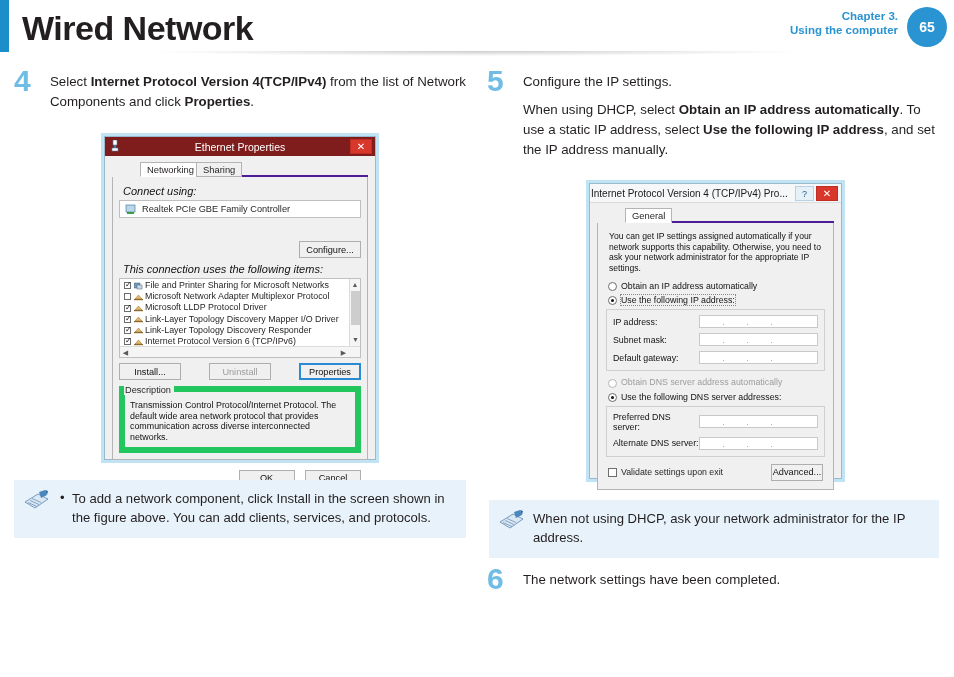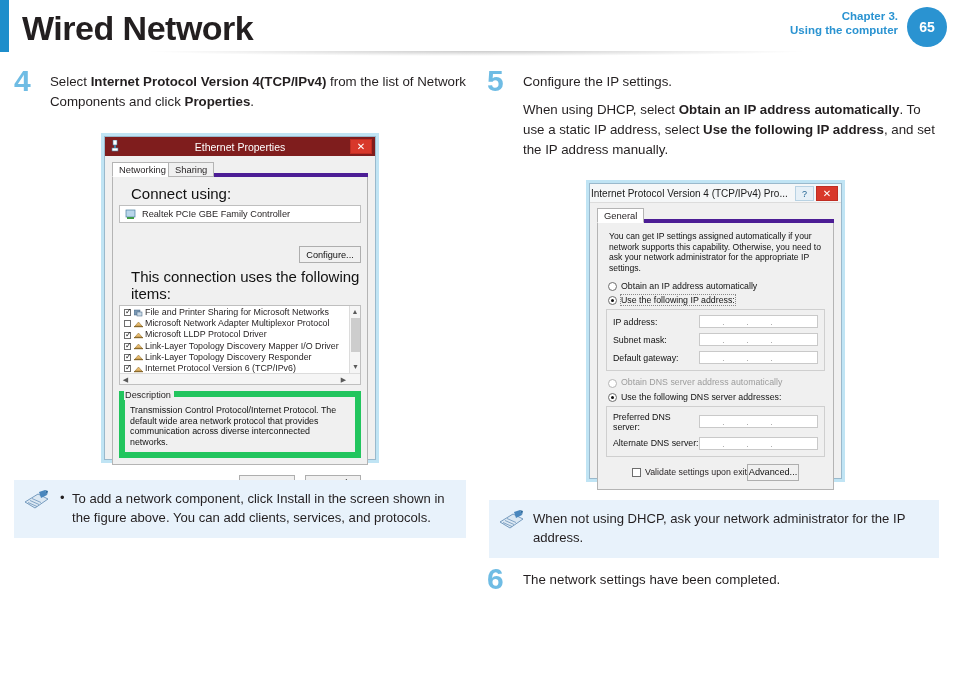"Networking" .tabstrip { border-bottom: 4px solid #4c1d95 -> 2px solid #4c1d95; margin-left: none -> 28px }
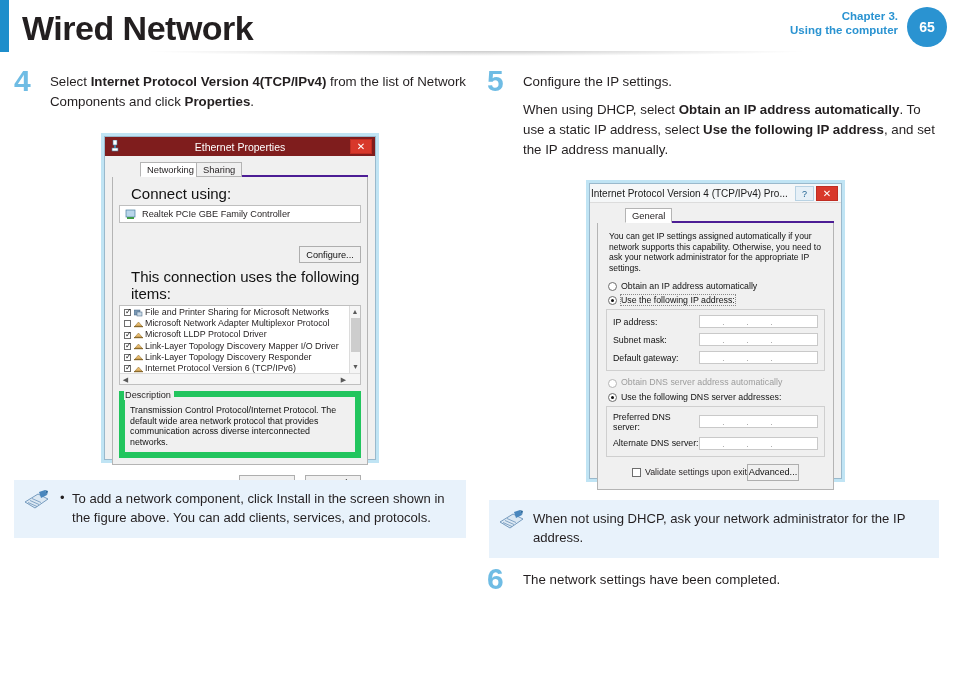"Connect using:" .lbl { font-size: 15px -> 11px; font-style: none -> italic; margin: 2px 0 3px 12px -> 2px 0 3px 4px }
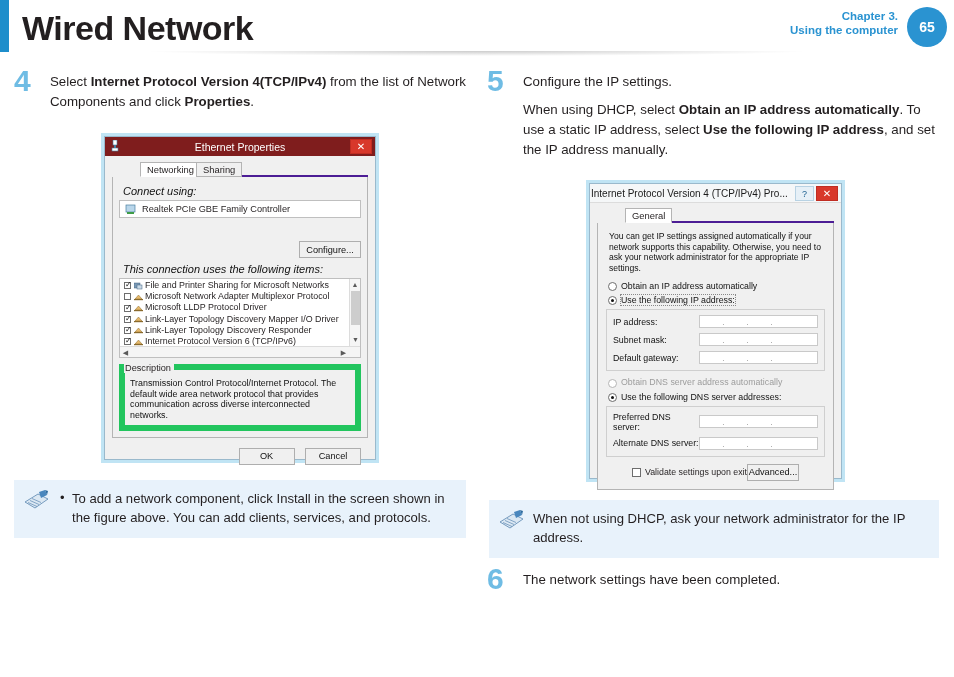"Install..." div.btn-row3 { html: none -> <div> <div>Install...</div> <div>Uninstall</div> <div>Properties</div> </div> }
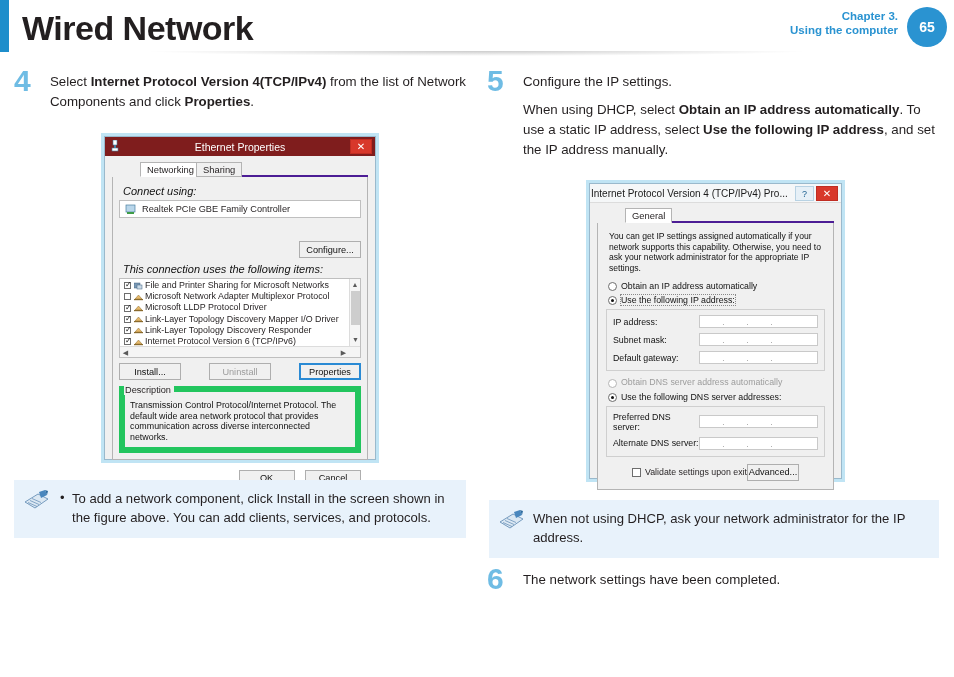"Validate settings upon exit" .cbrow { justify-content: center -> space-between }
